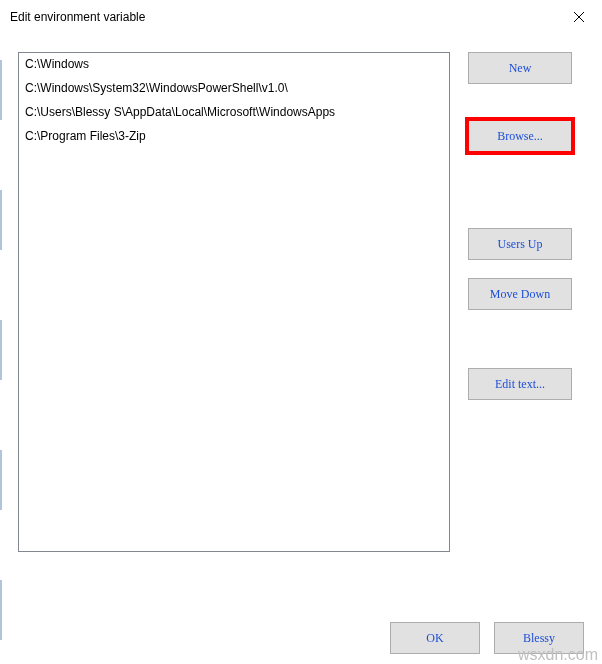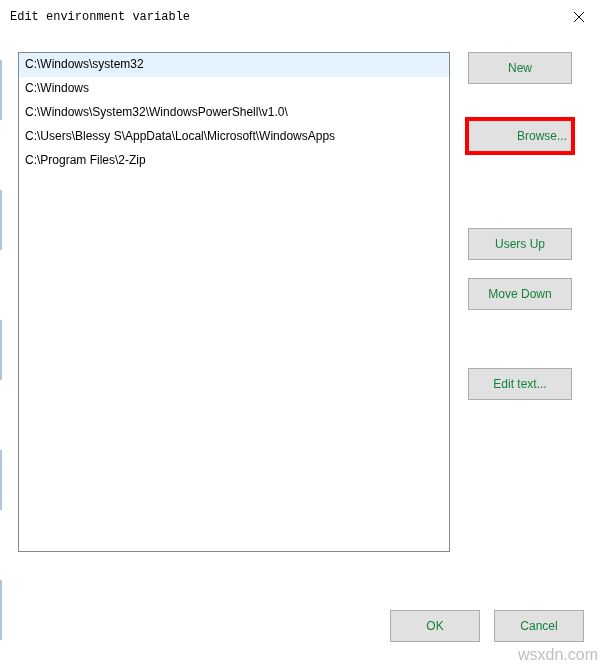"Edit environment variable" .titlebar { font-family: Liberation Mono, monospace -> none }
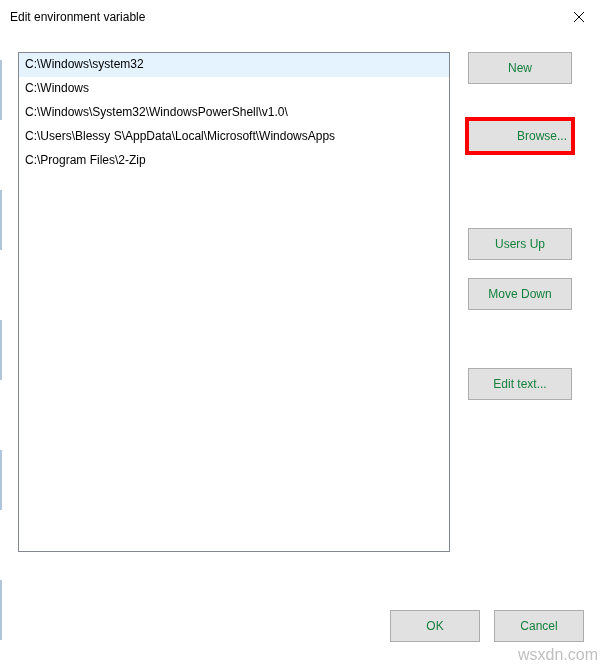"C:\Windows\system32" div.list-item { html: <div>C:\Windows\system32</div> -> none }
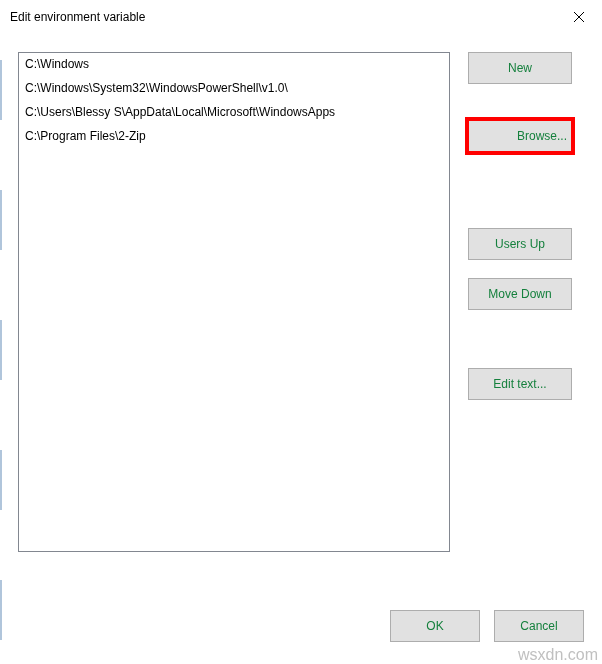"New" .btn { color: #15803d -> #1d4ed8; font-family: Liberation Sans, sans-serif -> Liberation Serif, serif }
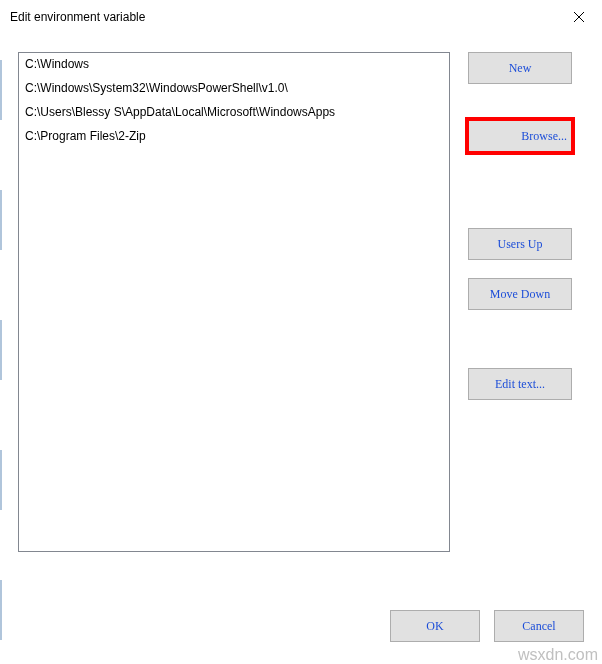"C:\Program Files\2-Zip" div.list-item { text: 2-Zip -> 3-Zip }
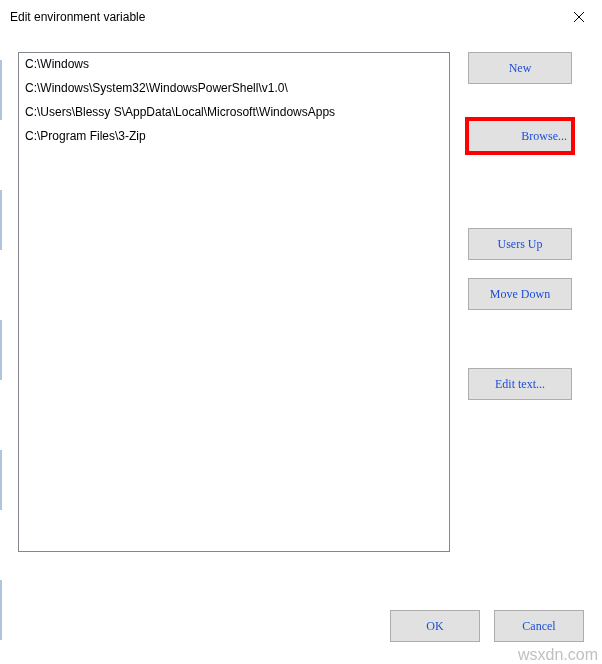"Browse..." .browse-highlight { text-align: right -> none }
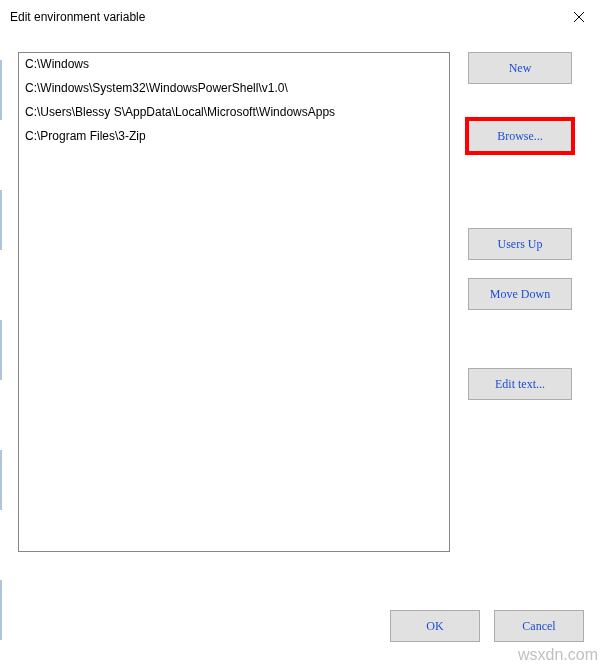"OK" .footer { bottom: 22px -> 10px }
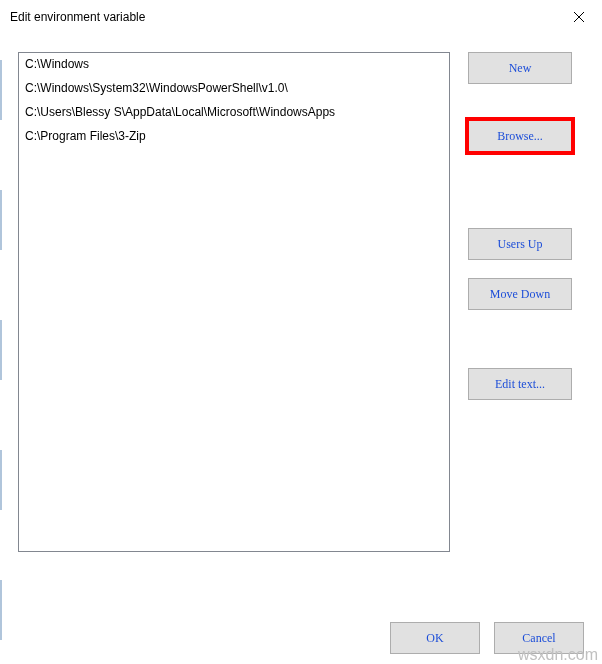"Cancel" button.btn { text: Cancel -> Blessy }
